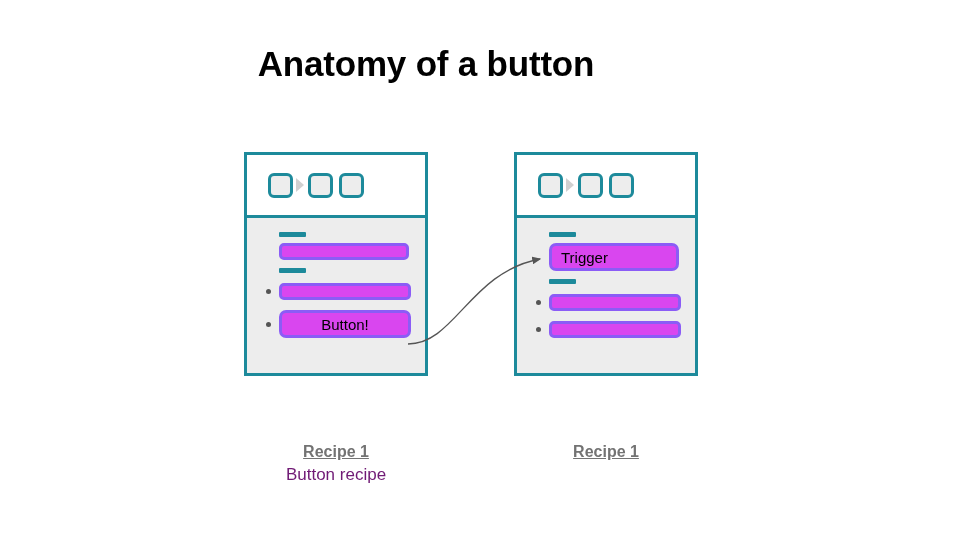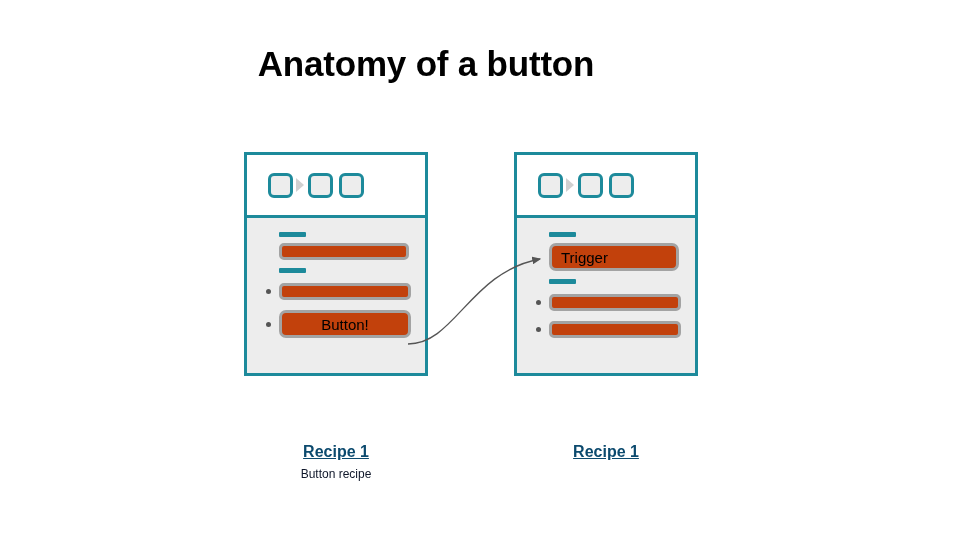"Trigger" .field { background: #c2410c -> #d946ef; border: 3px solid #a3a3a3 -> 3px solid #8b5cf6 }
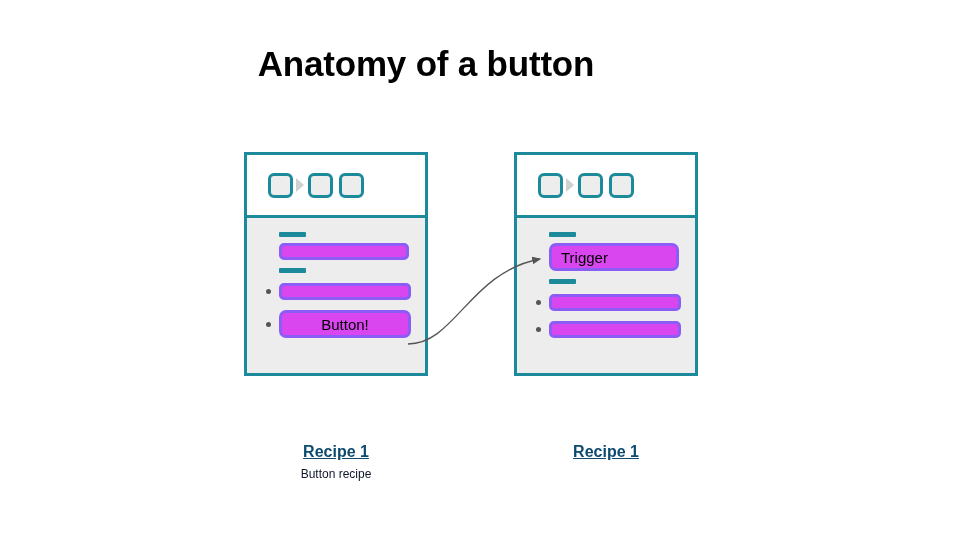"Recipe 1" .caption-title { color: #0c4a6e -> #737373 }
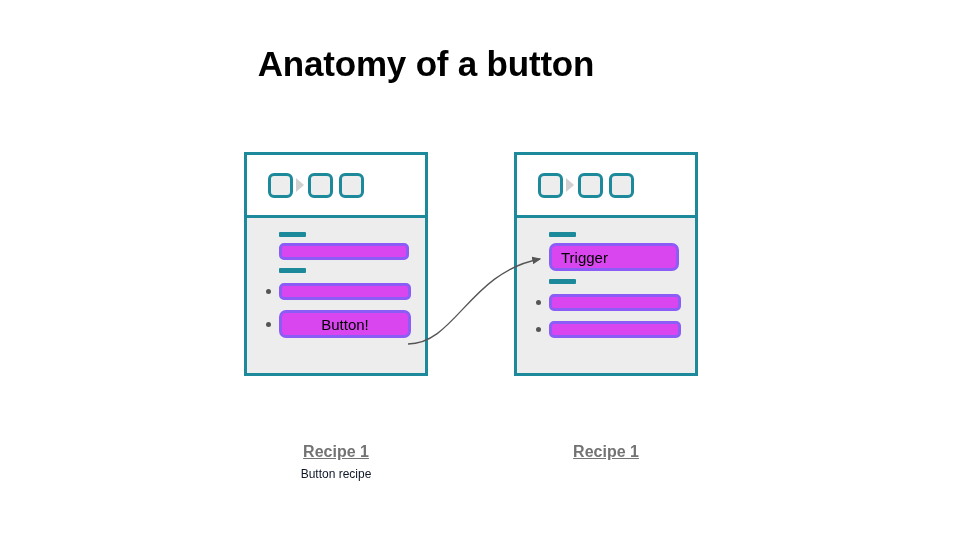"Button recipe" .caption-sub { color: #0f172a -> #701a75; font-size: 12px -> 17px }
